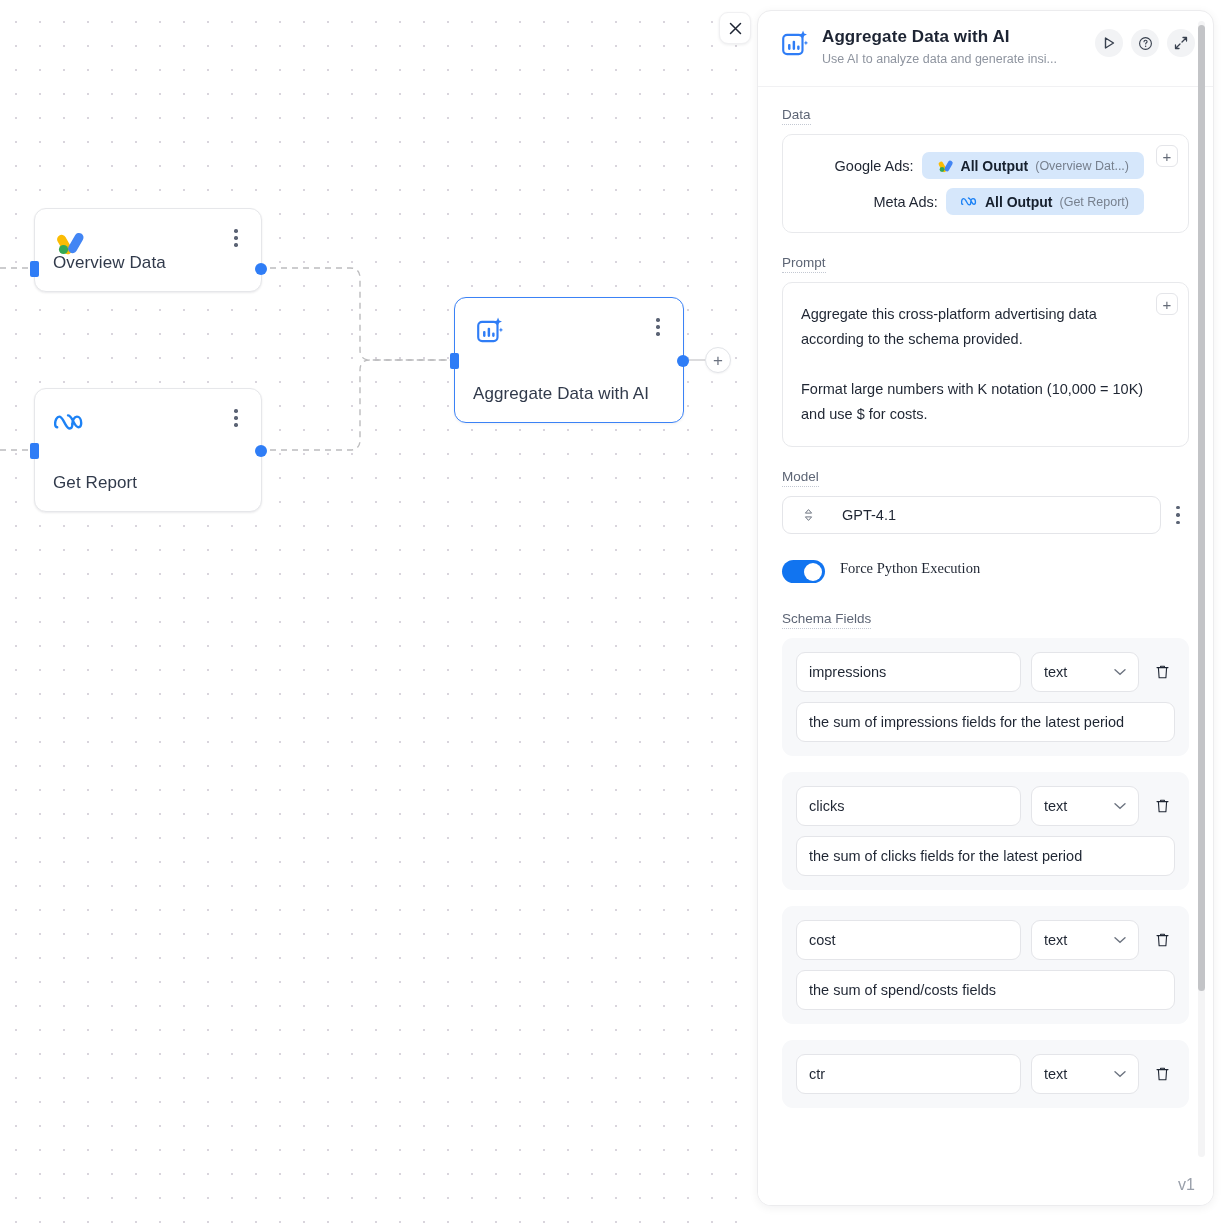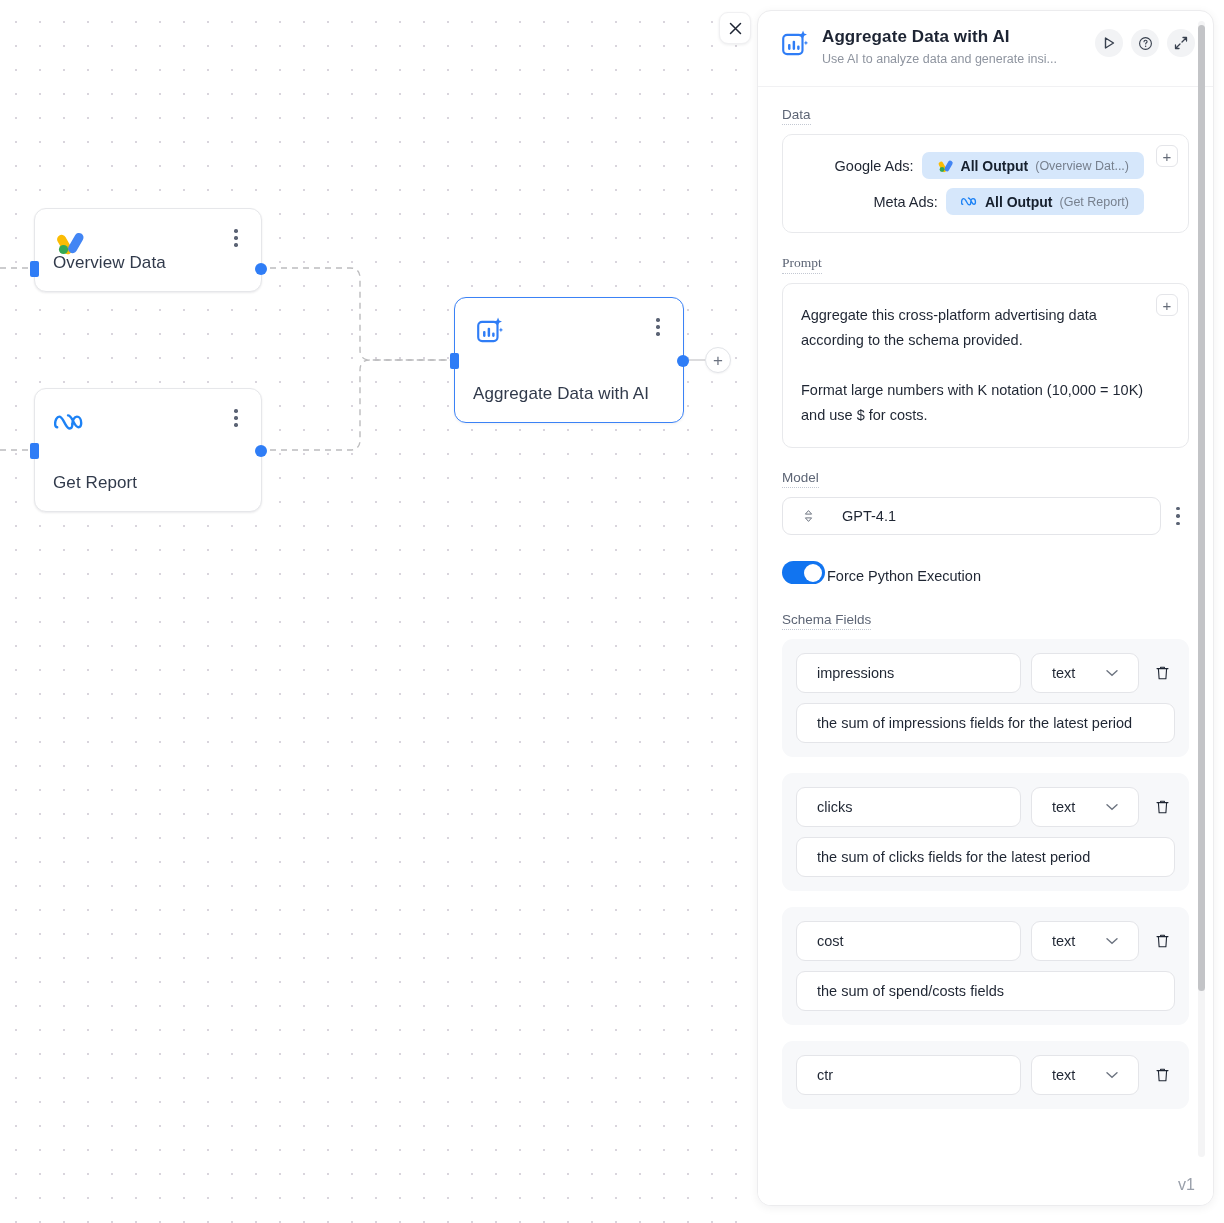"Prompt" div.sec-label { font-family: Liberation Serif, serif -> none }
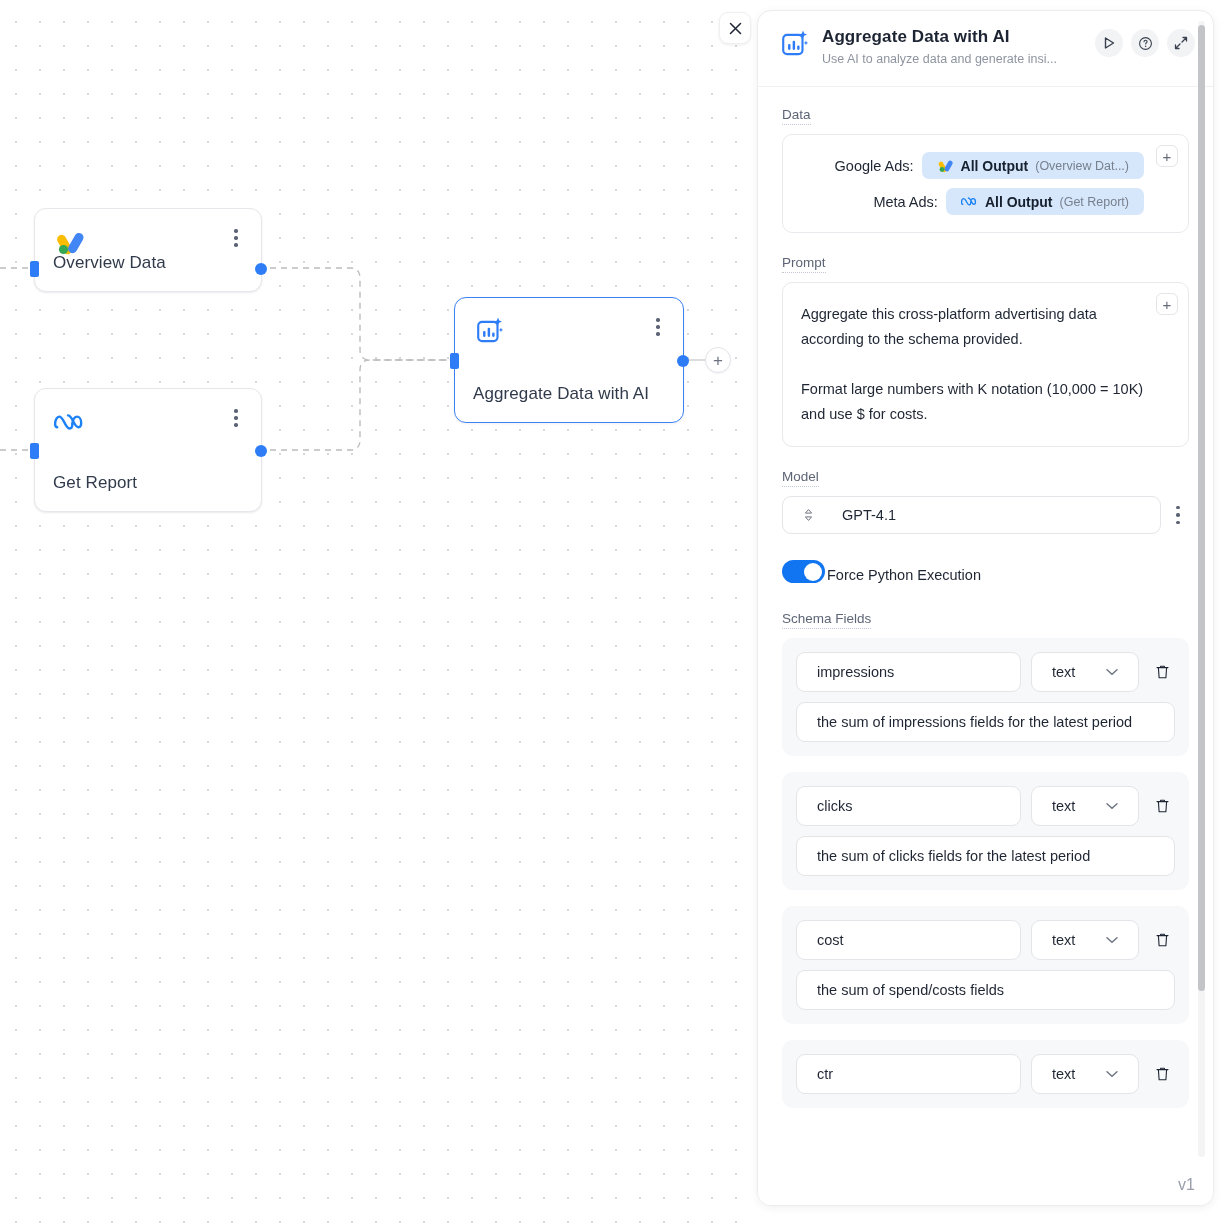"Force Python Execution" .toggle-row { align-items: flex-end -> flex-start; font-family: none -> Liberation Serif, serif; gap: 2px -> 15px }
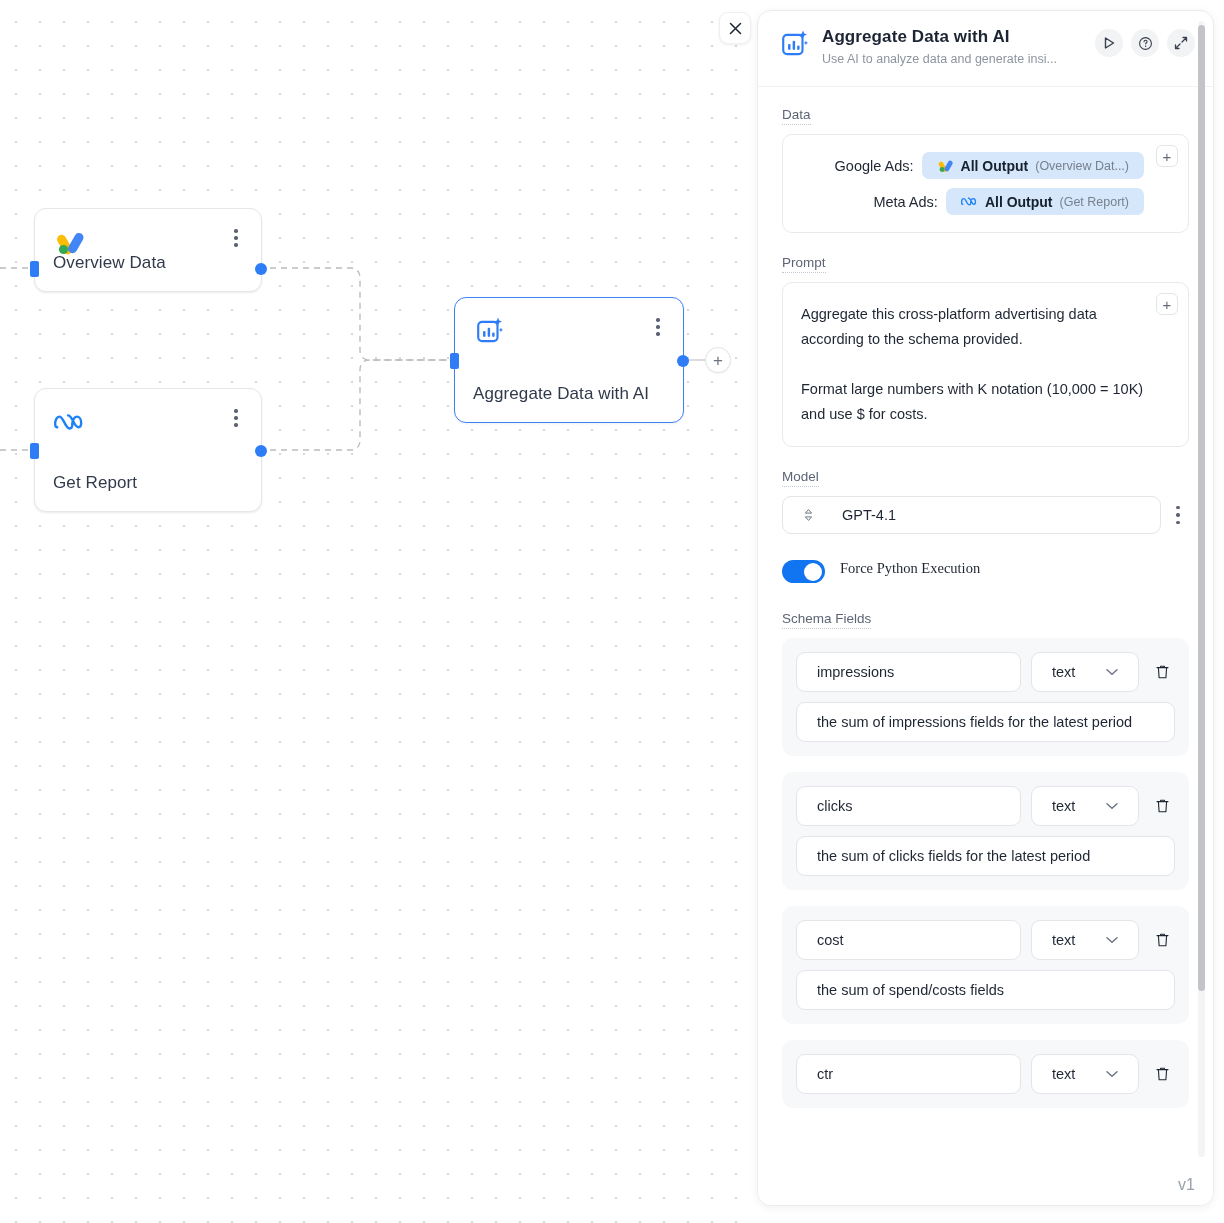"impressions" .inp { padding: 0 20px -> 0 12px }
